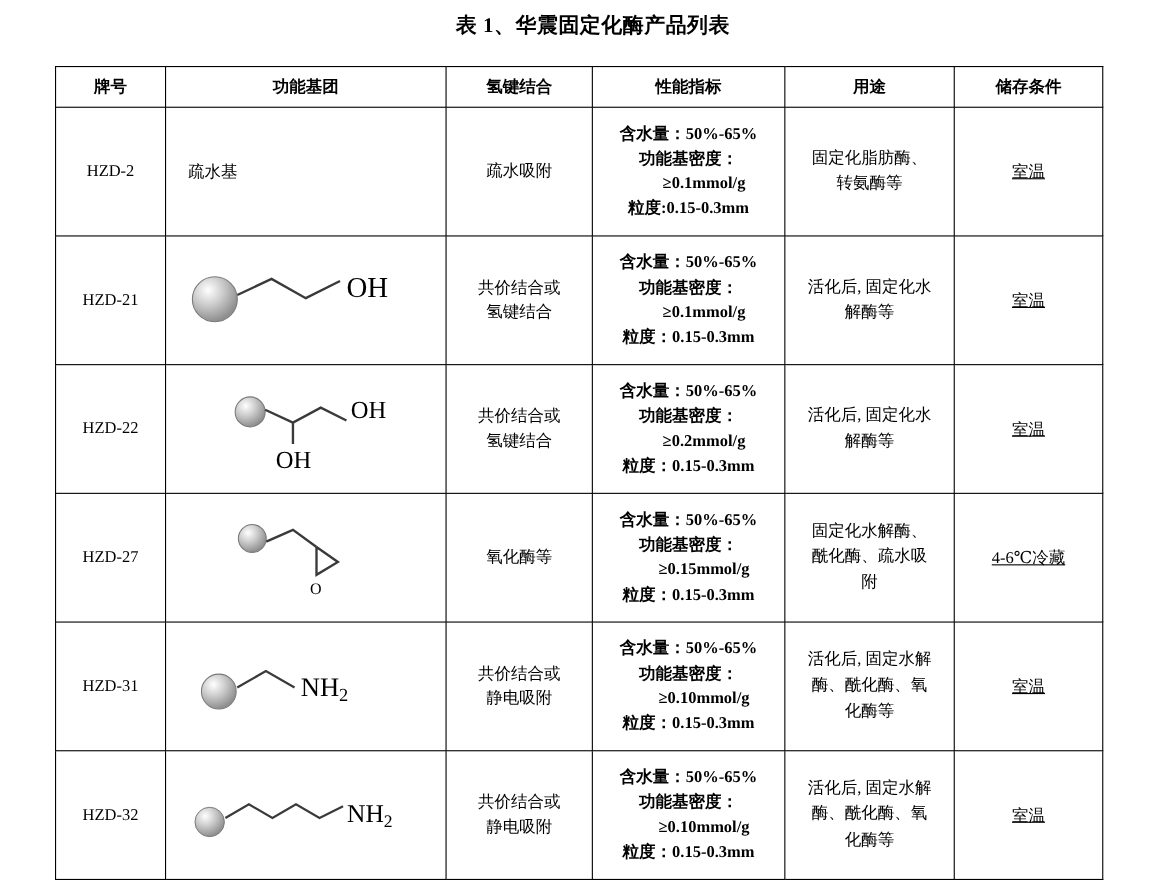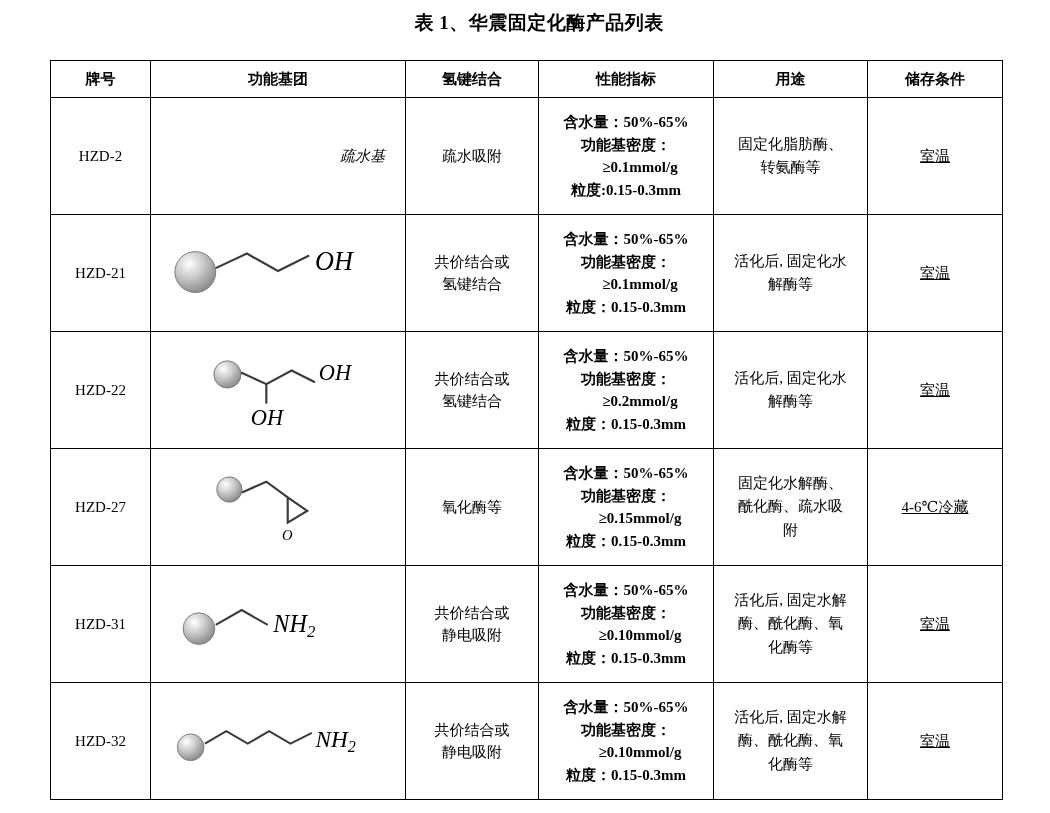"疏水基" .struct { font-style: italic -> none; justify-content: flex-end -> flex-start }
